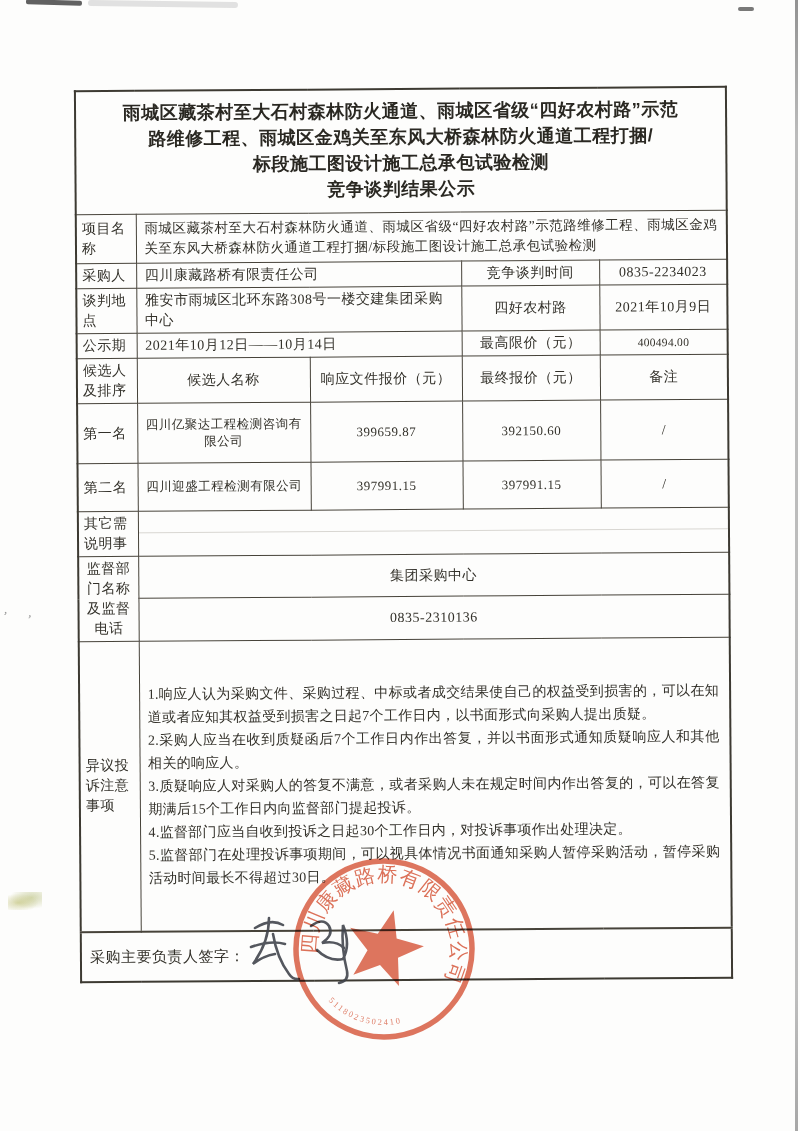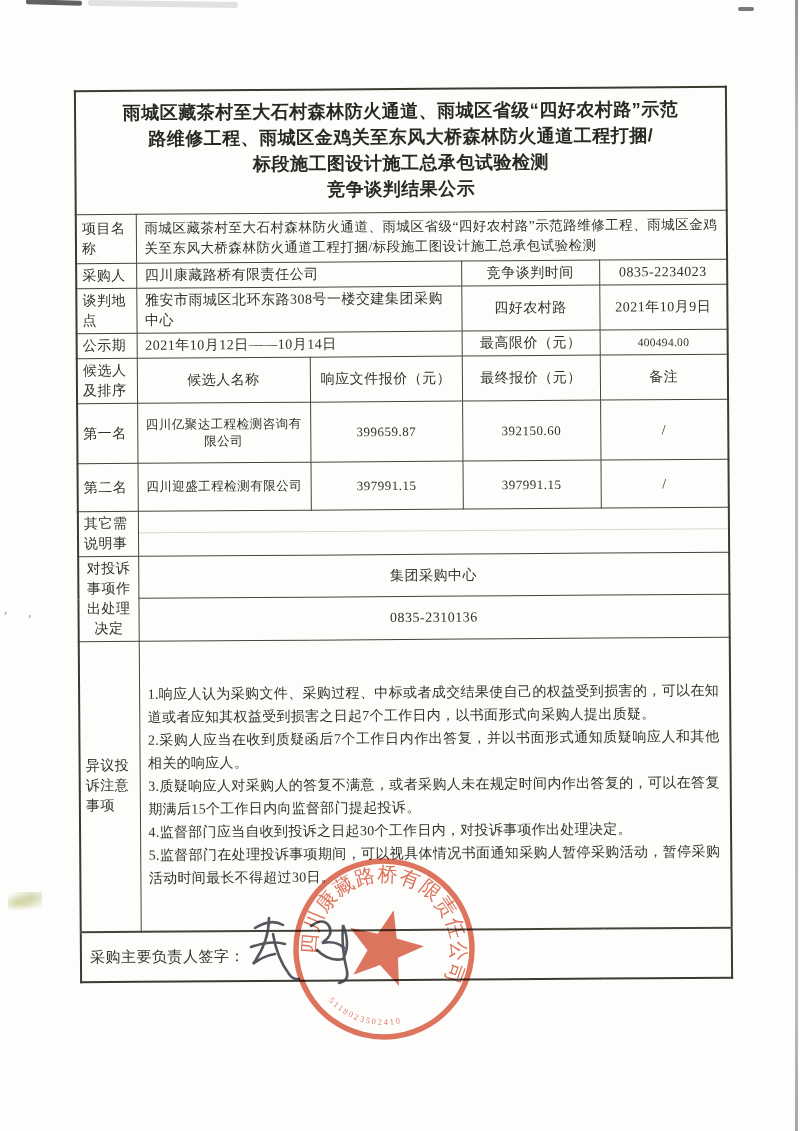"对投诉事项作出处理决定" td.center { text: 对投诉事项作出处理决定 -> 监督部门名称及监督电话 }
